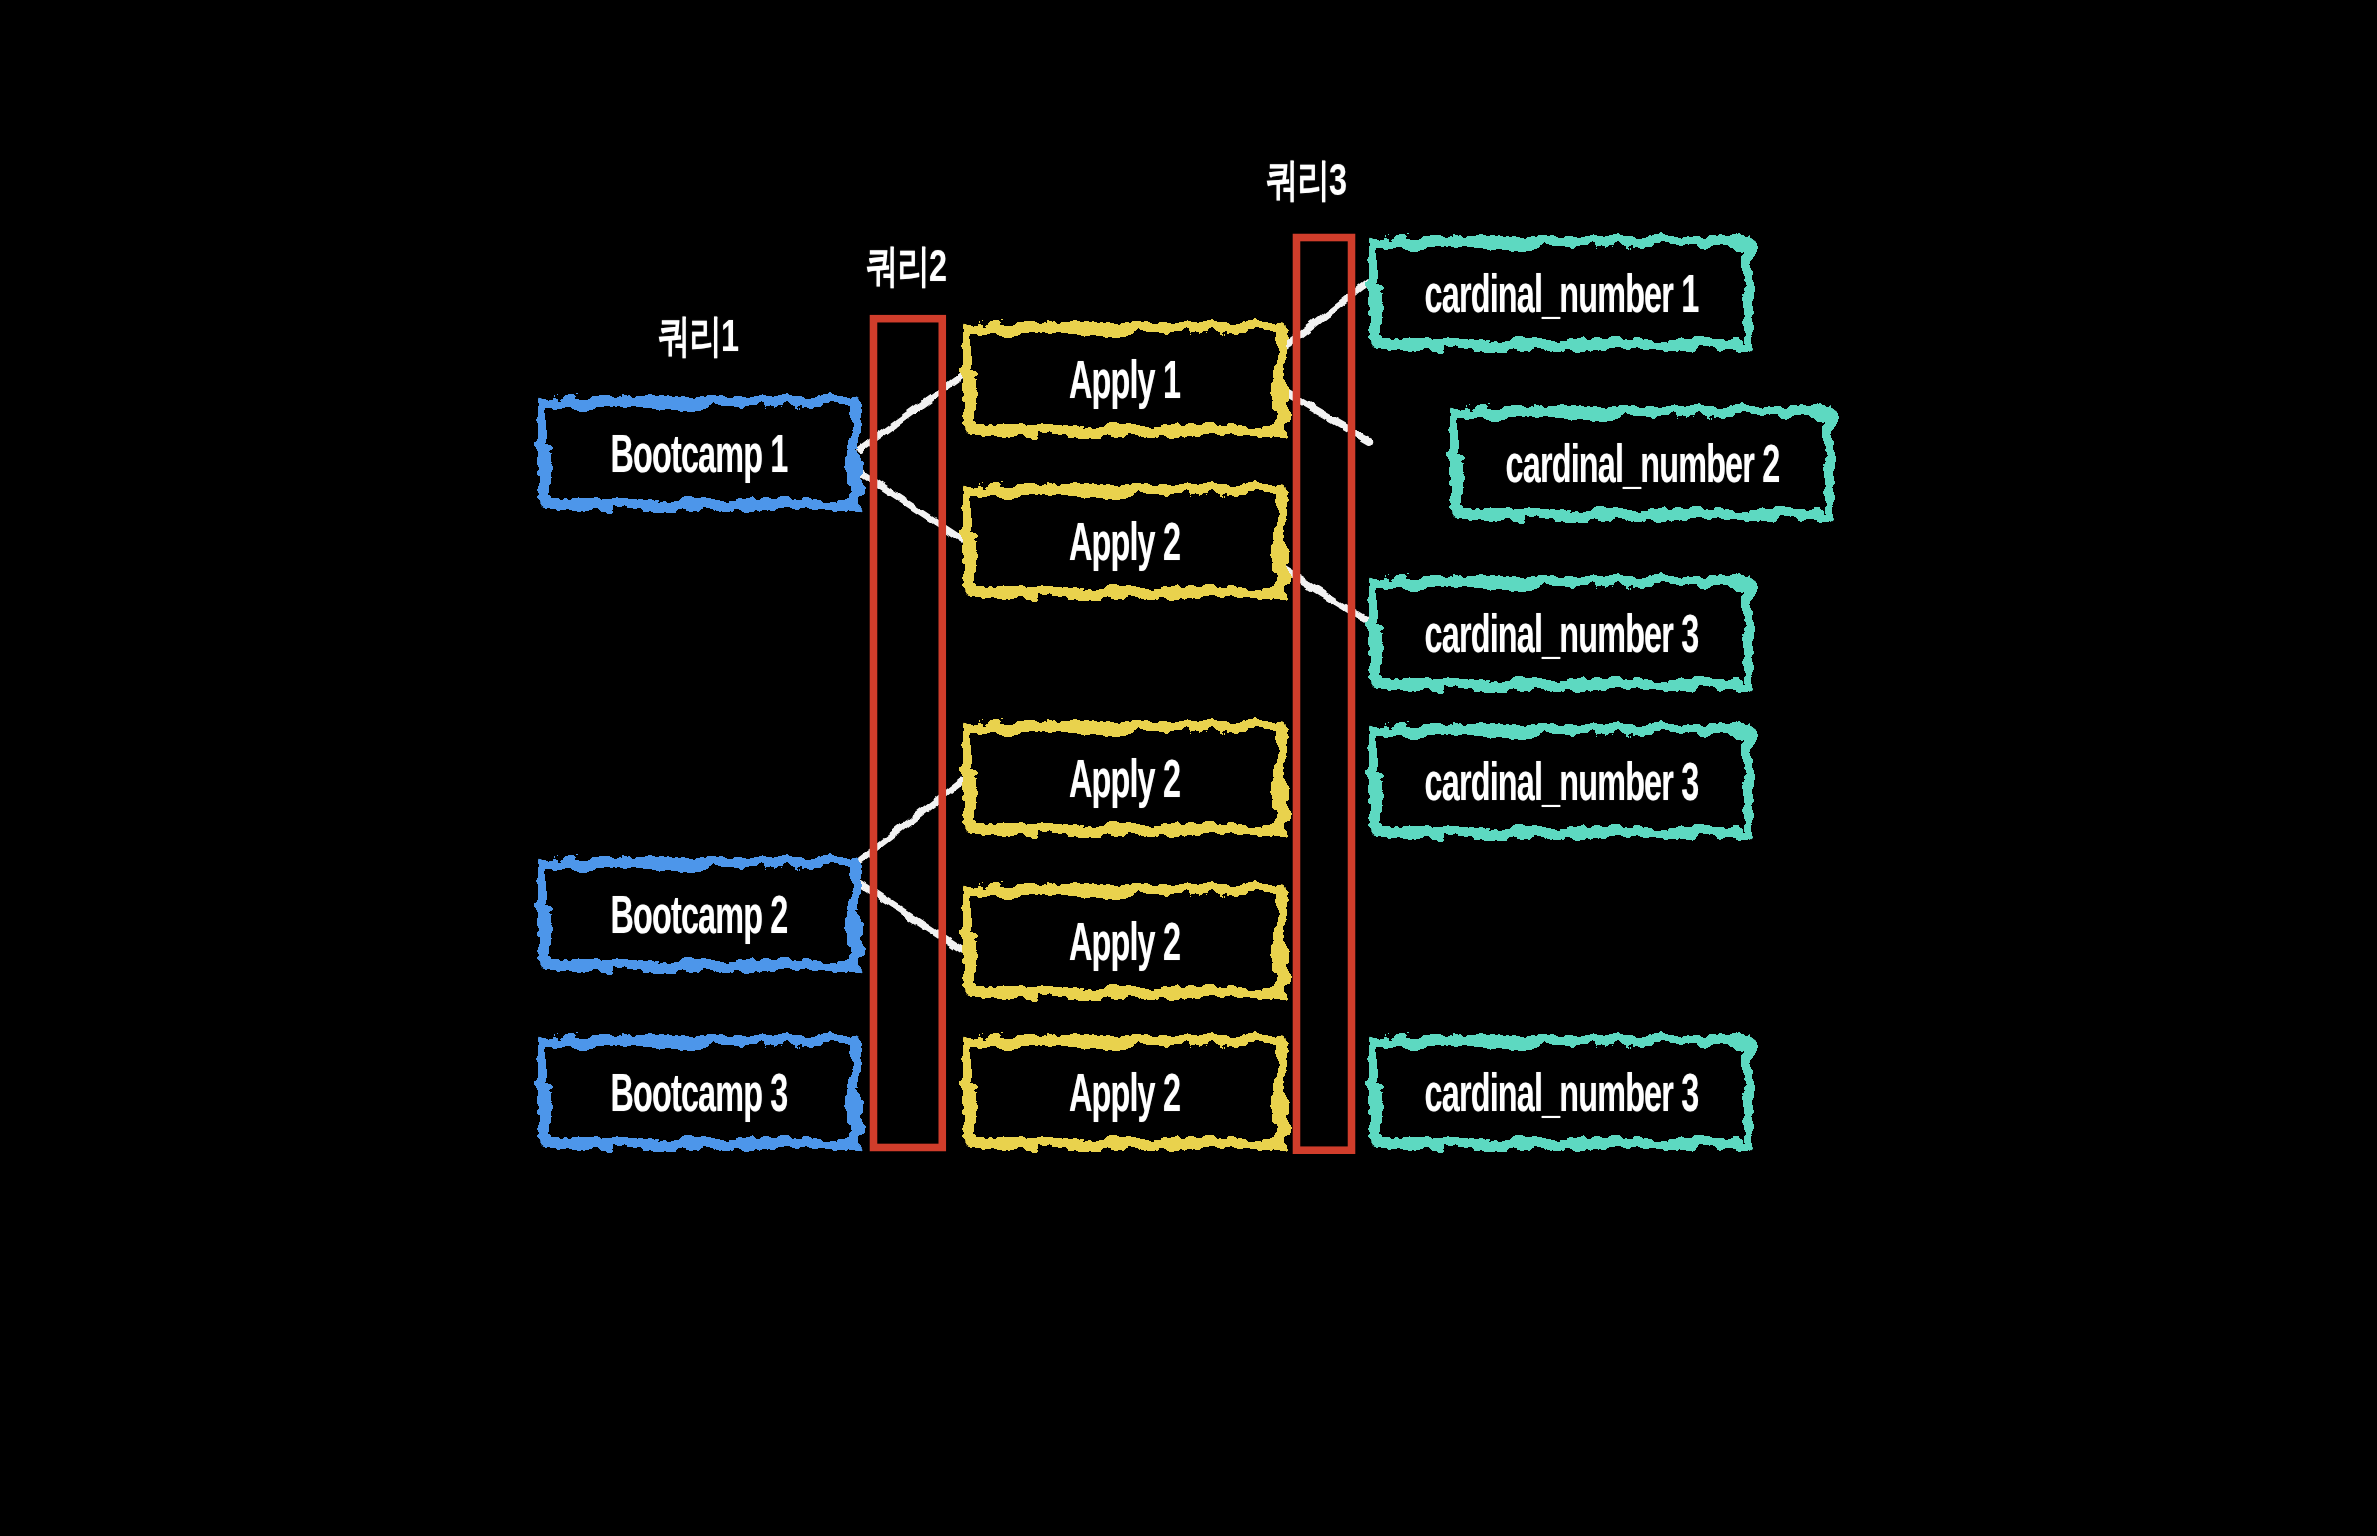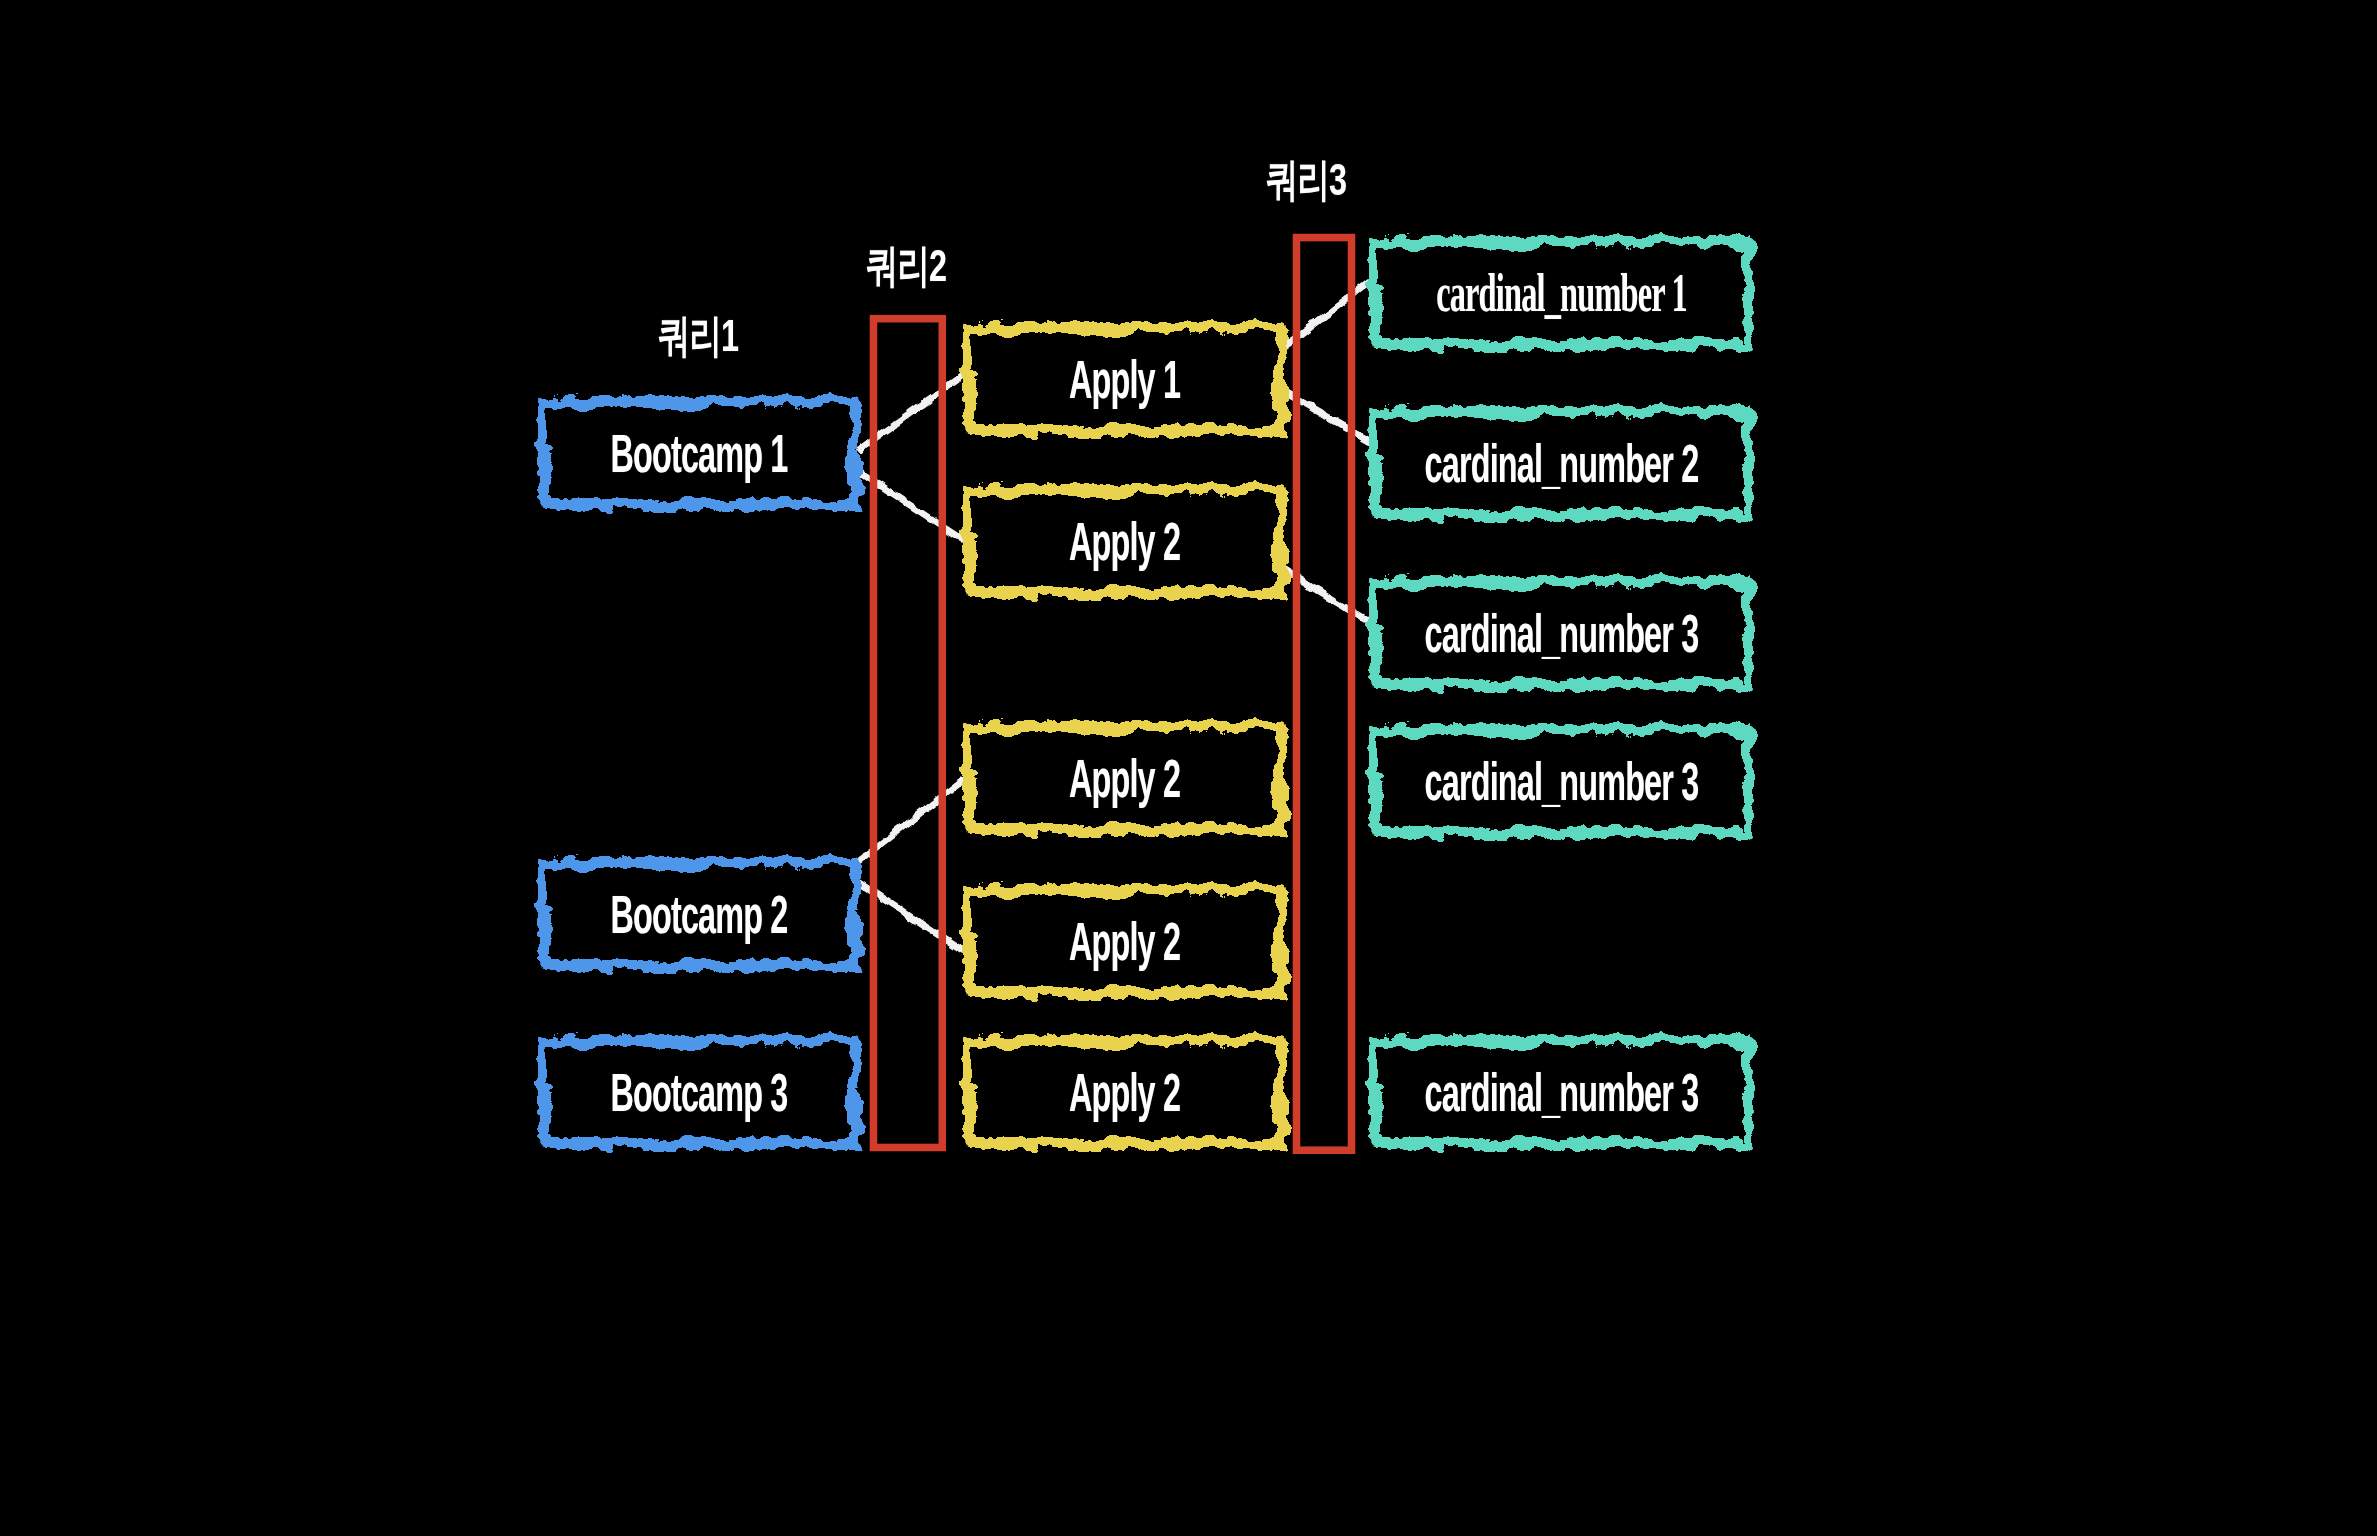"cardinal_number 1" div.node { font-family: Liberation Serif, serif -> none }
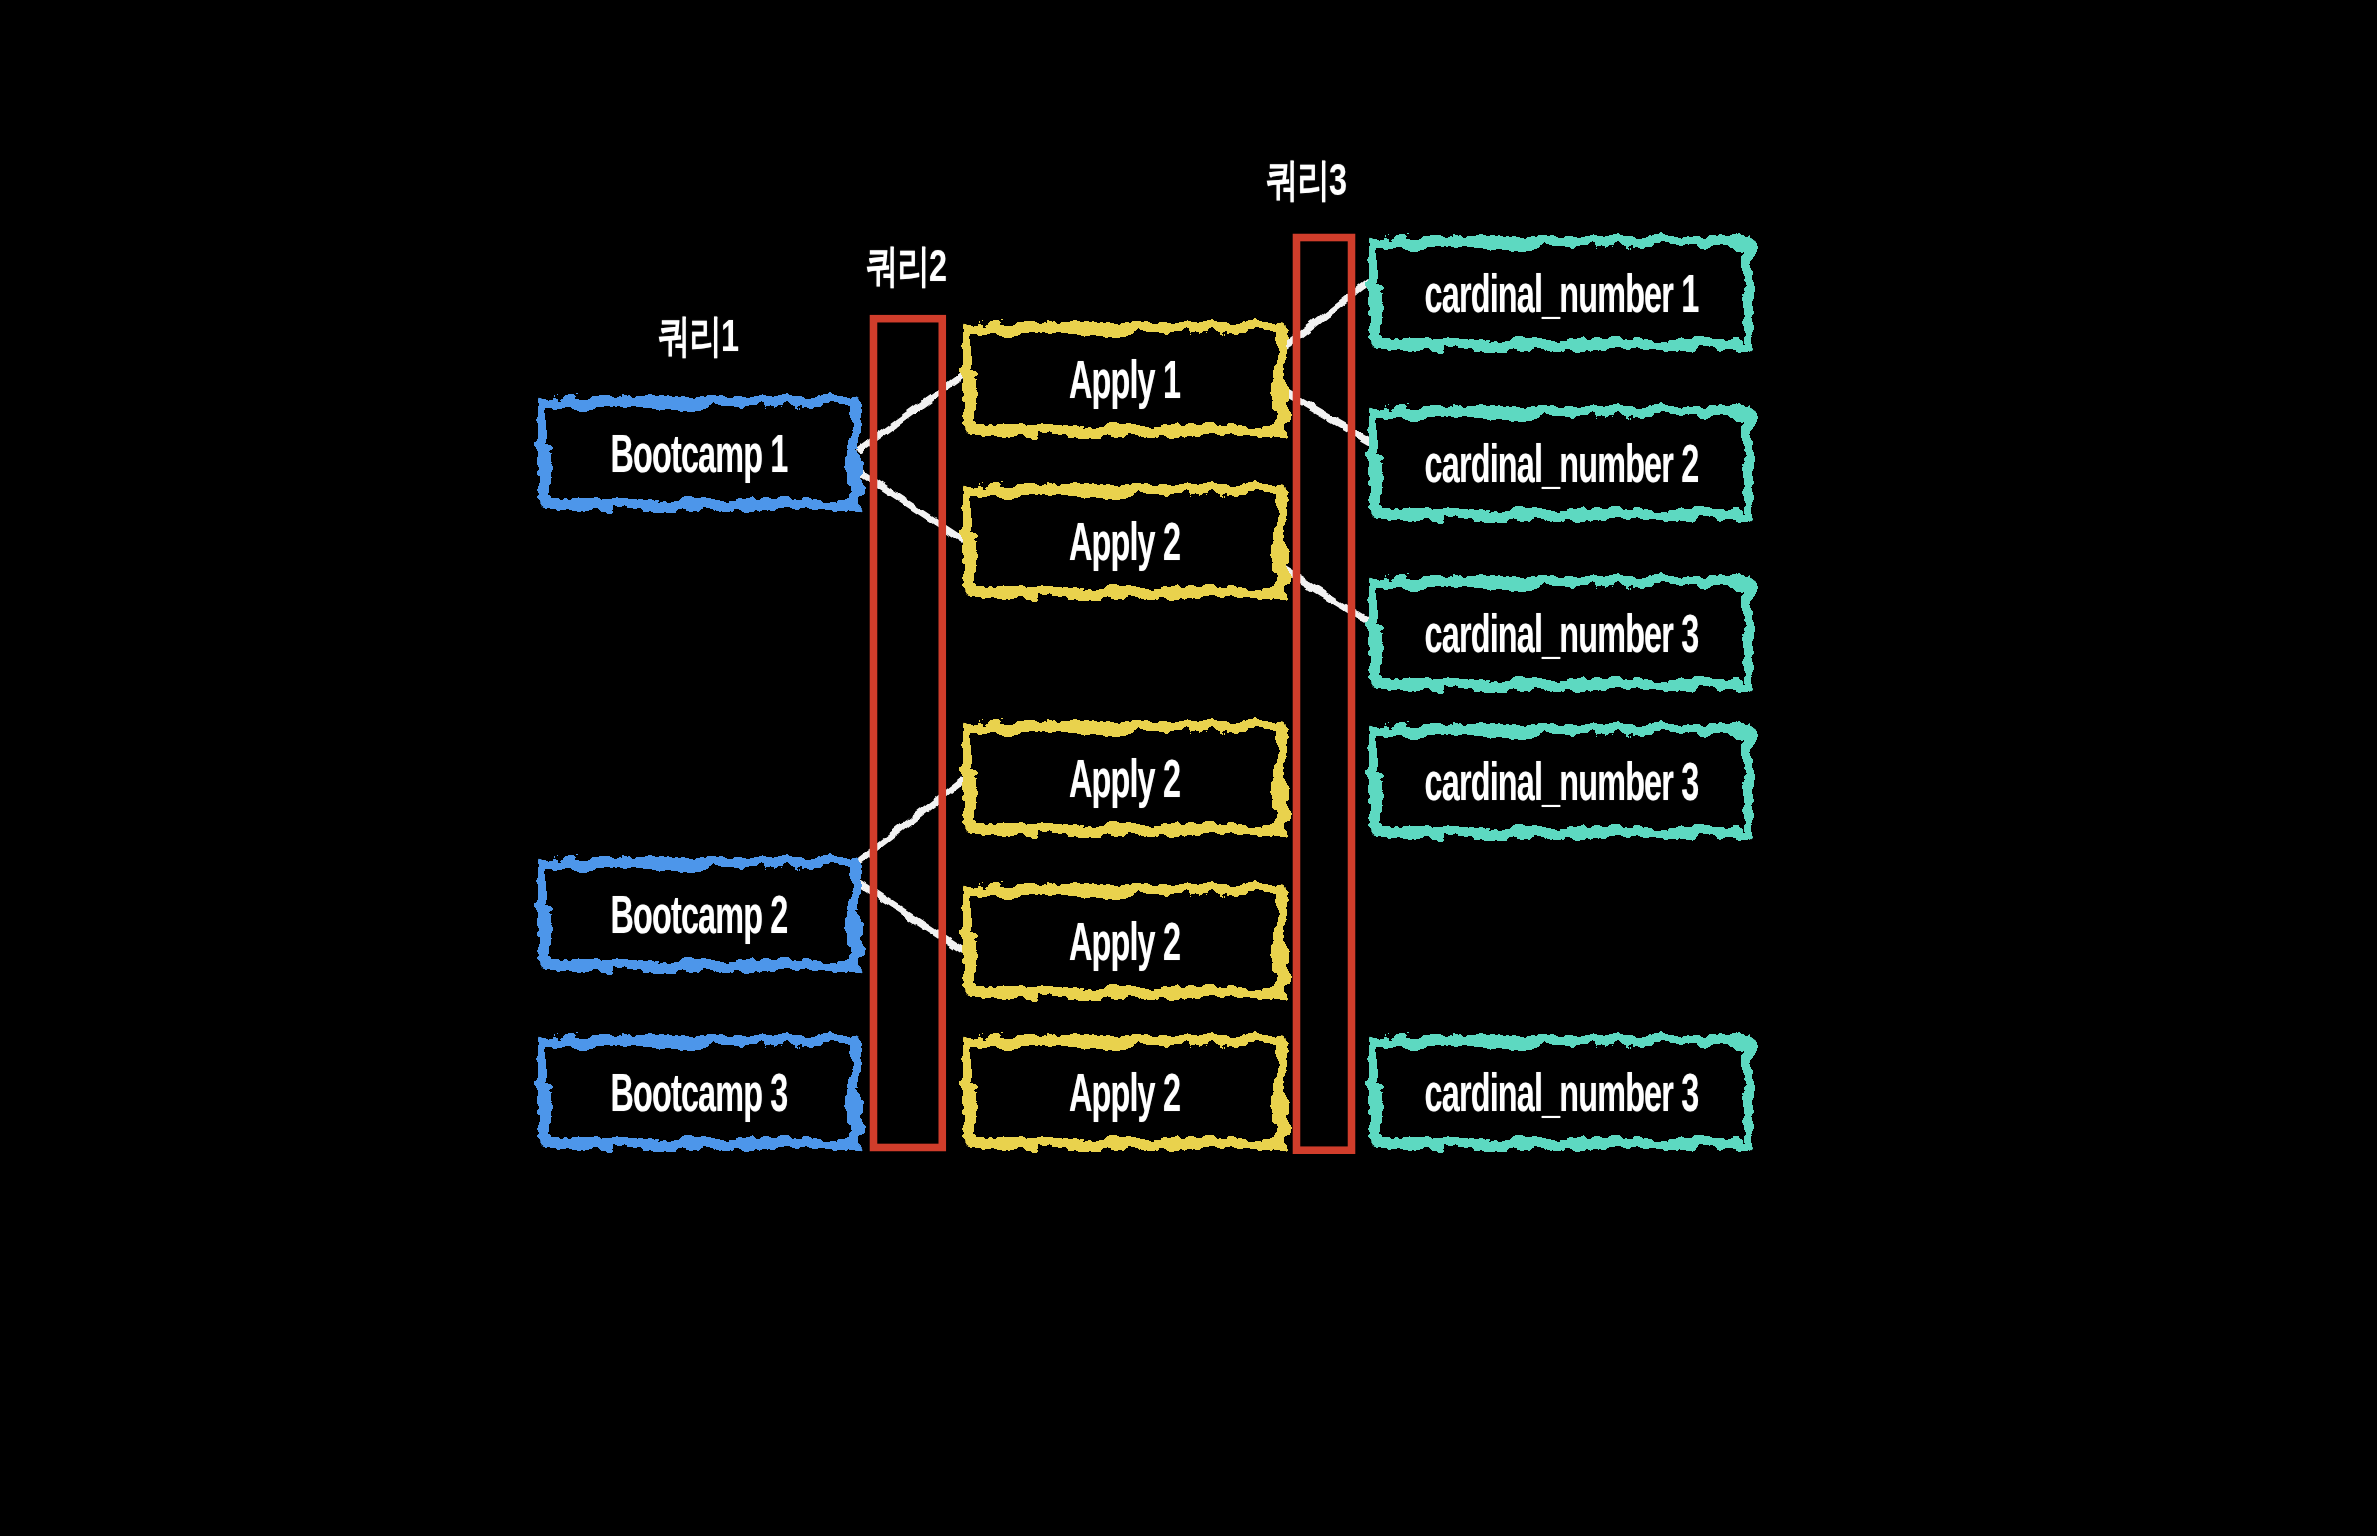"cardinal_number 2" div.node { left: 1369px -> 1450px }
